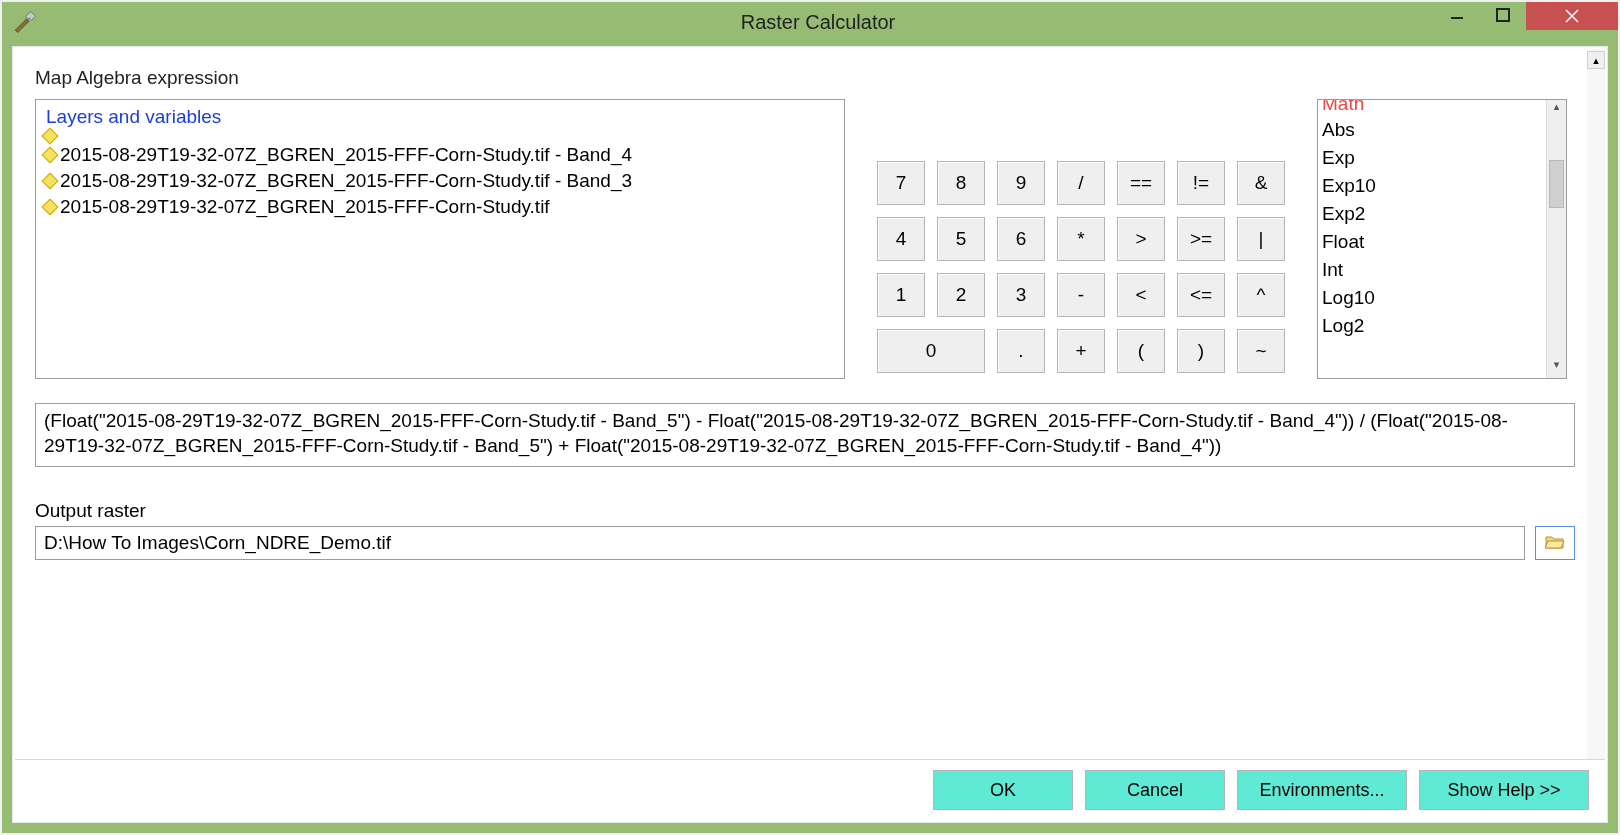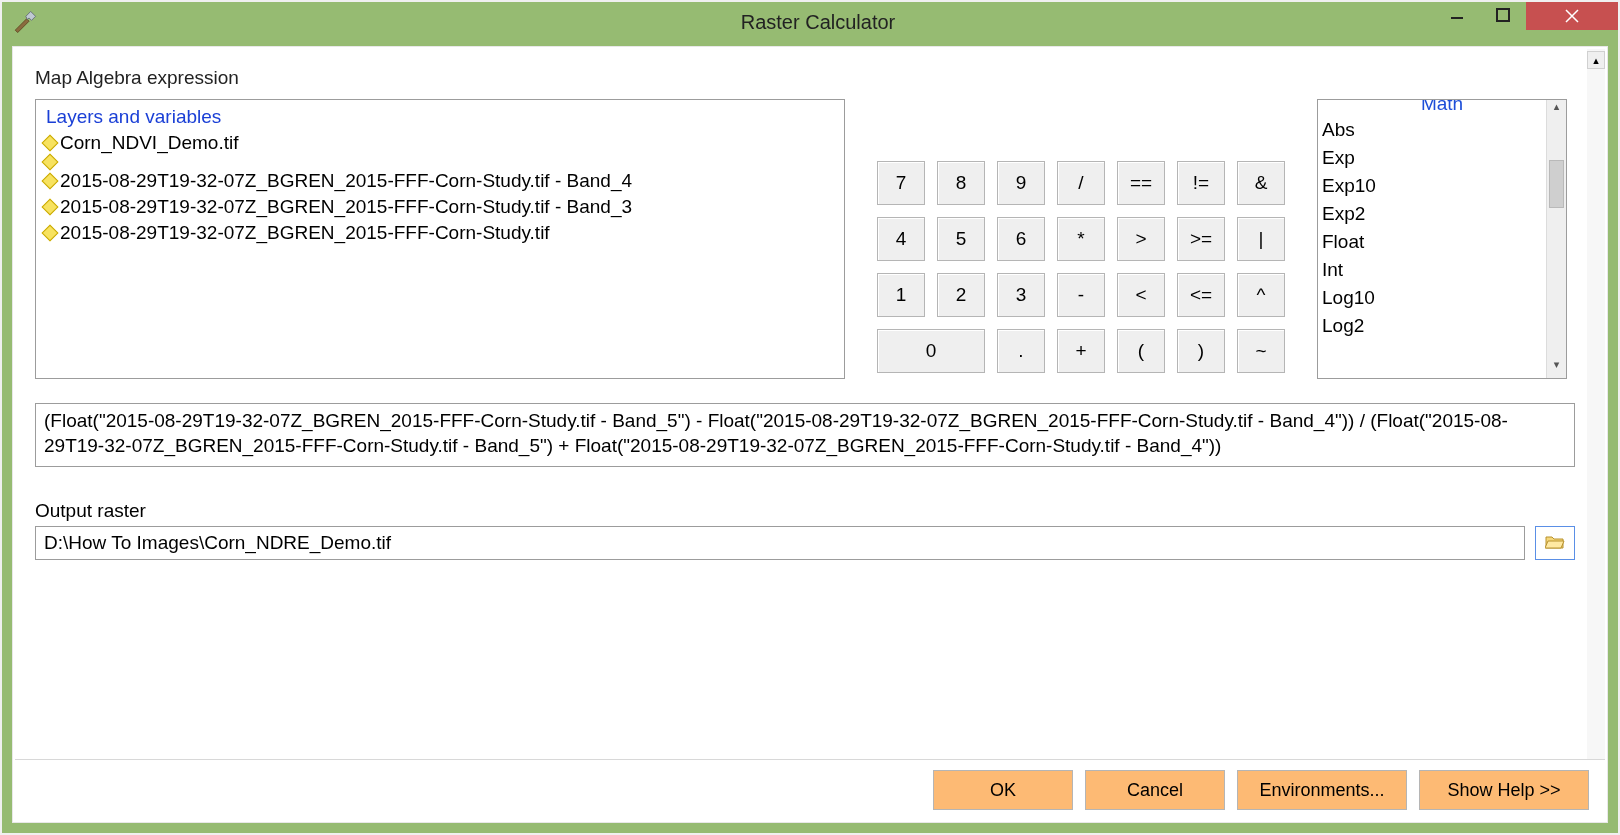"Math" .tools-cat { color: #1d4ed8 -> #ef4444; text-align: center -> none }
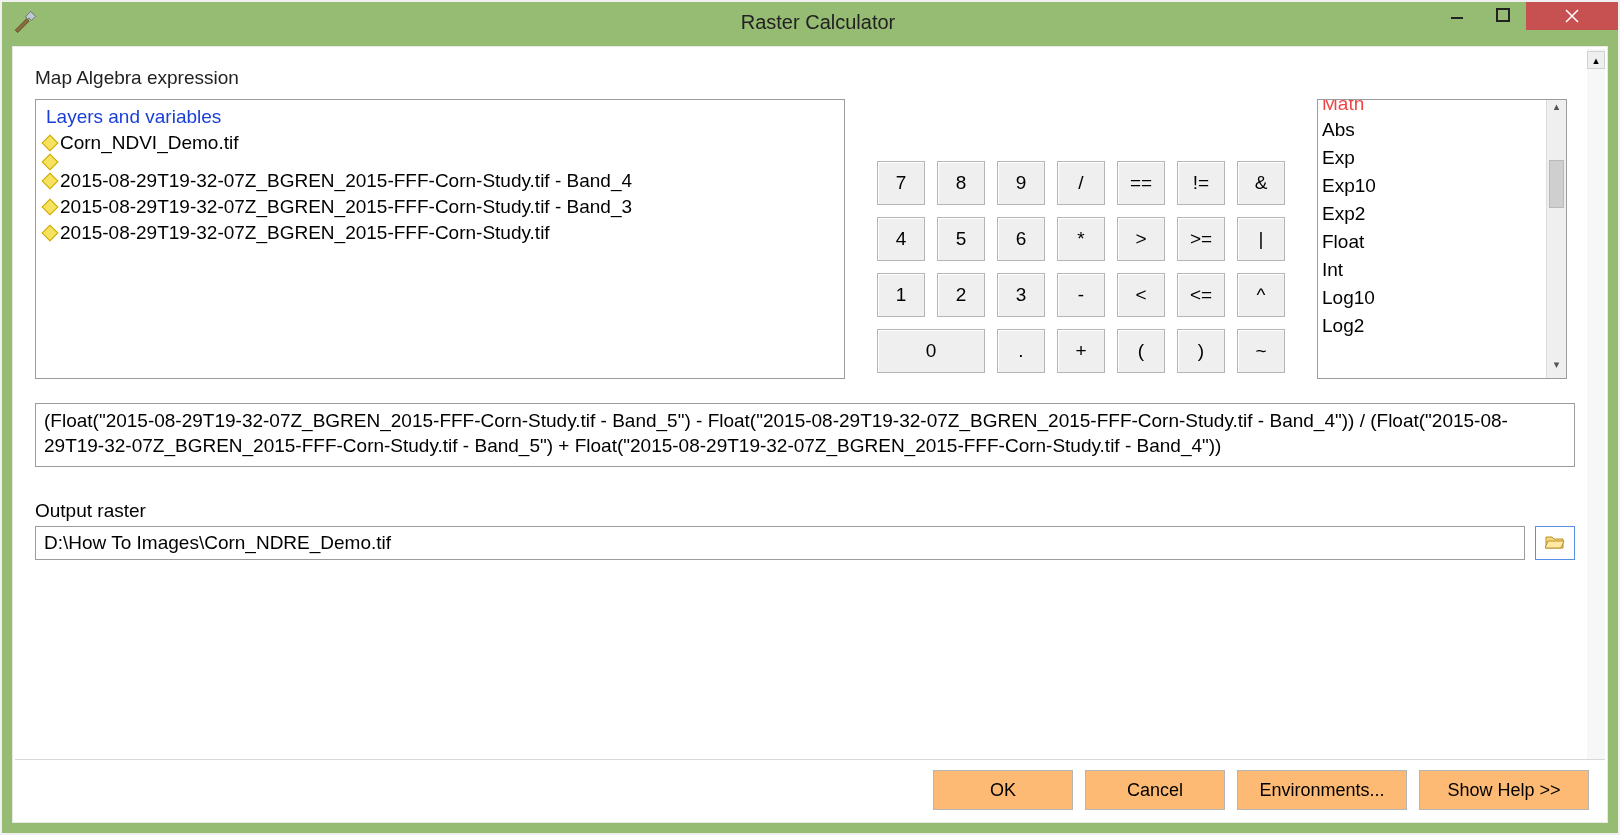"Corn_NDVI_Demo.tif" div.layer-item { html: <div> <span></span> <span>Corn_NDVI_Demo.tif</span> </div> -> none }
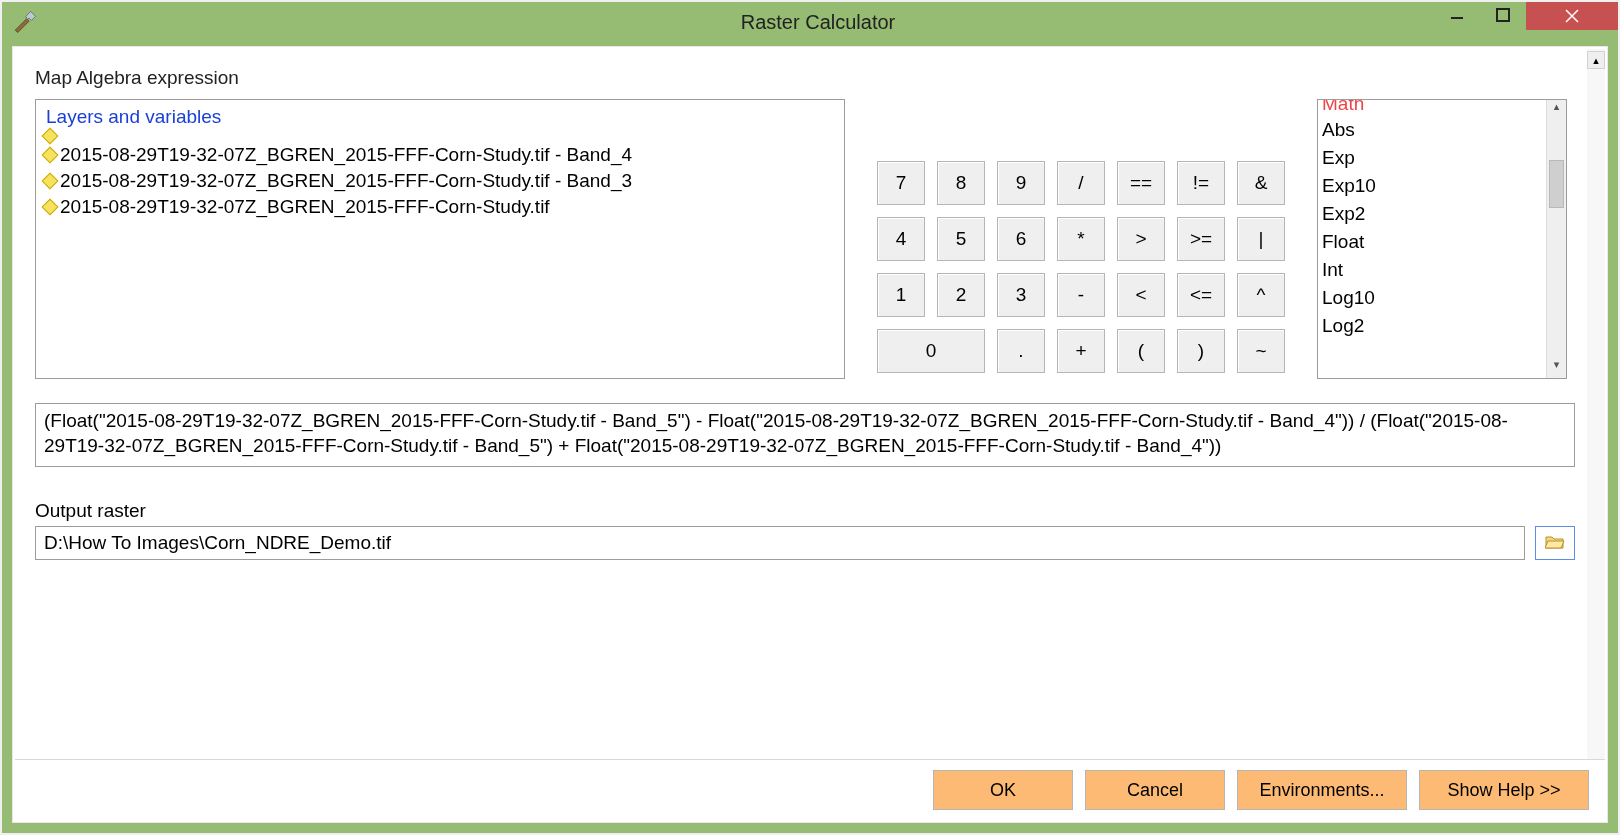"OK" .fbtn { background: #fdba74 -> #5eead4 }
